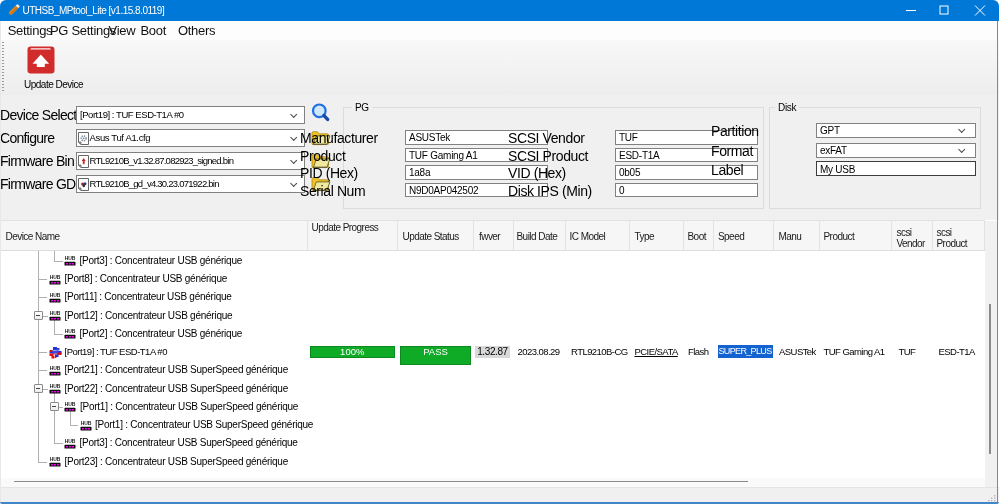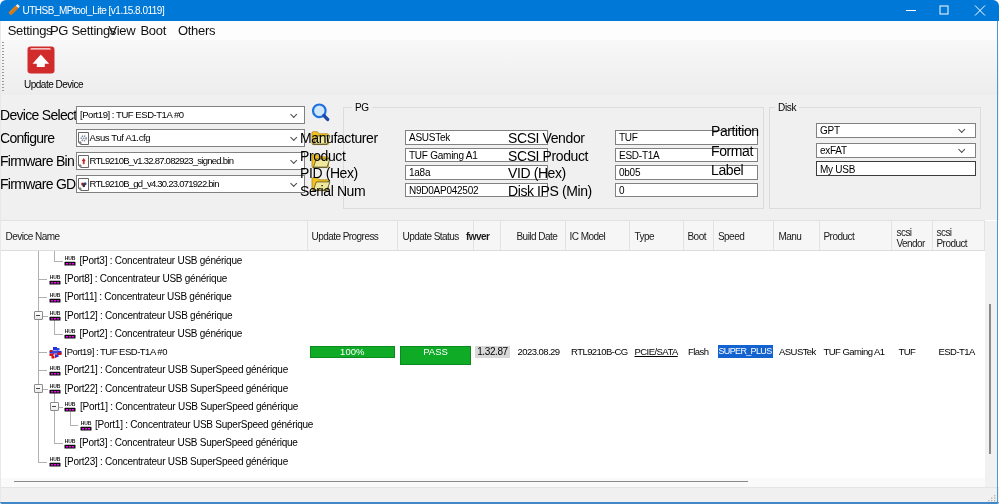"Update Progress" span { top: 10px -> 1px }
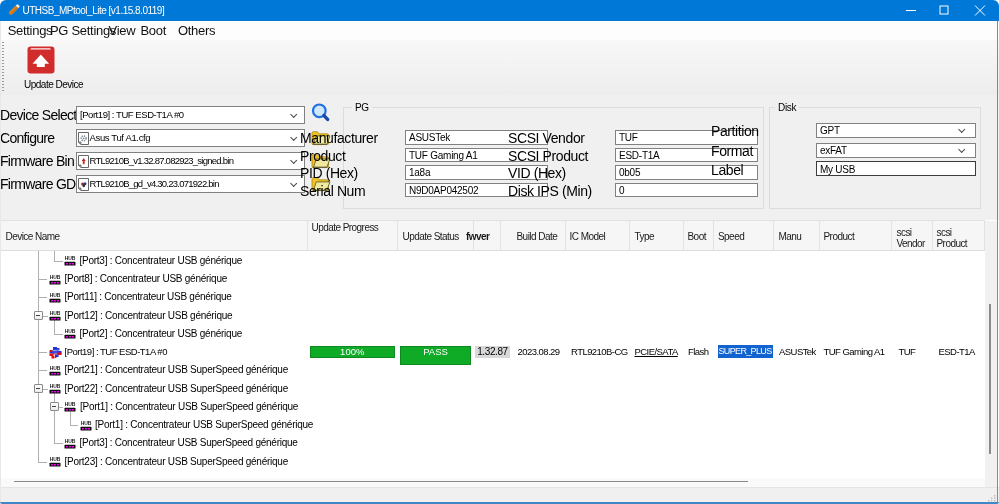"fwver" div.hc { font-weight: bold -> none; left: 461px -> 474px }
